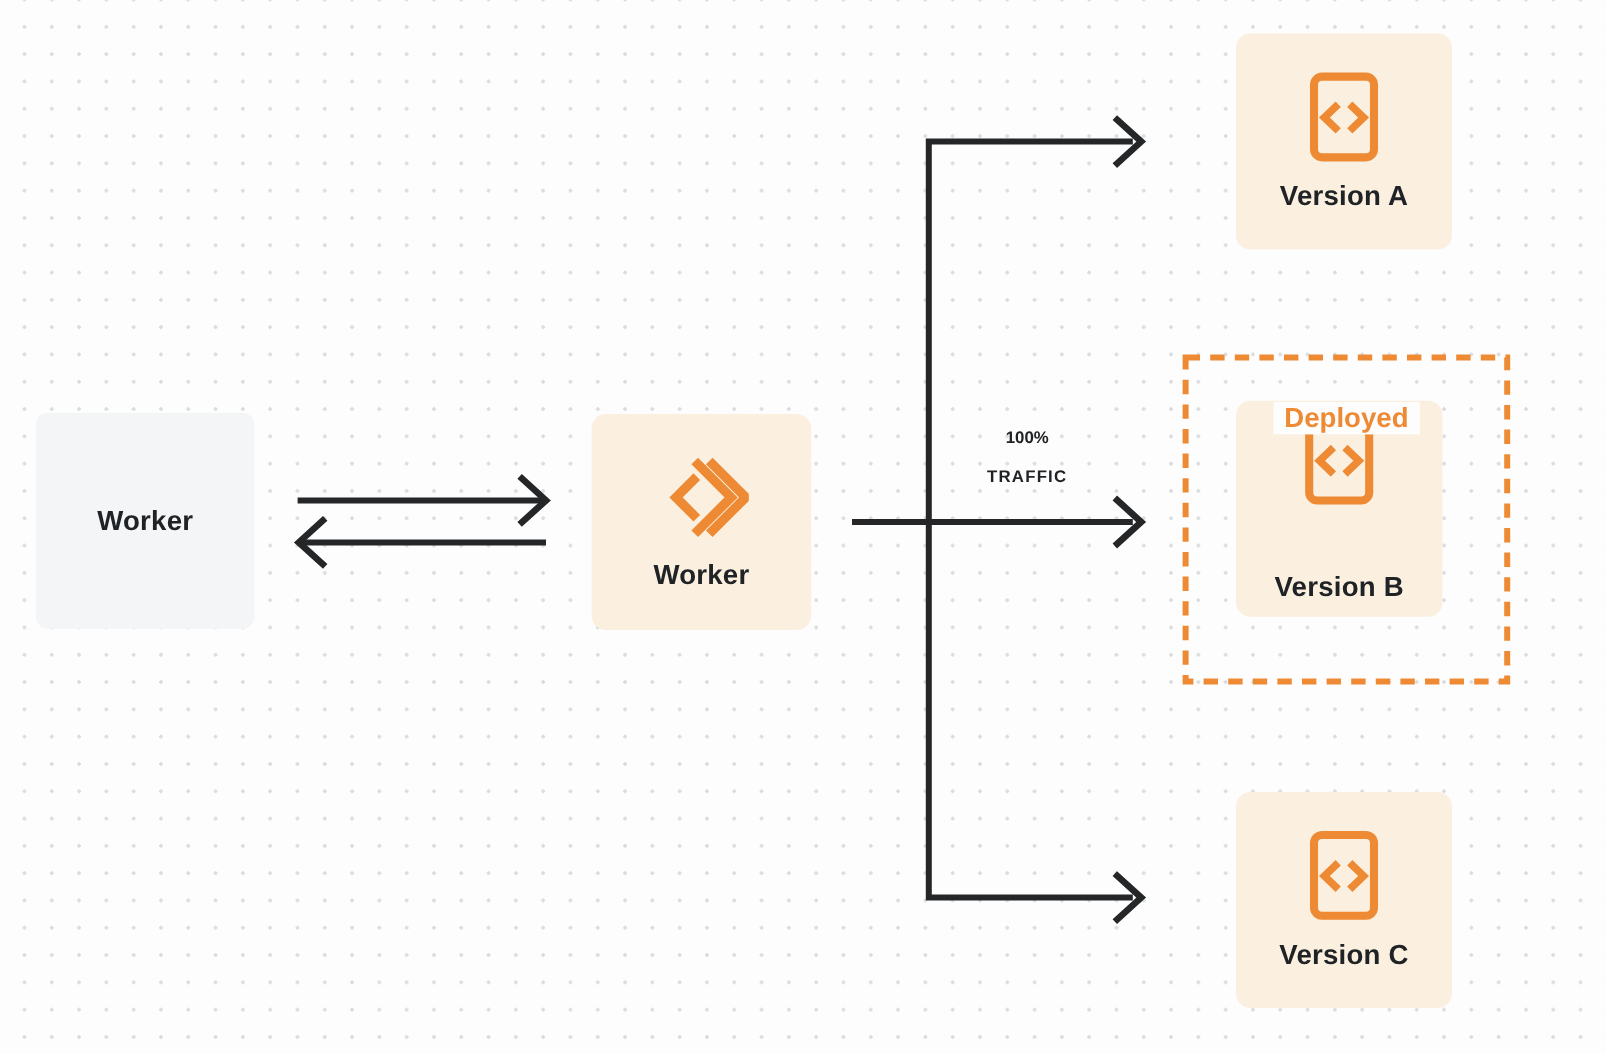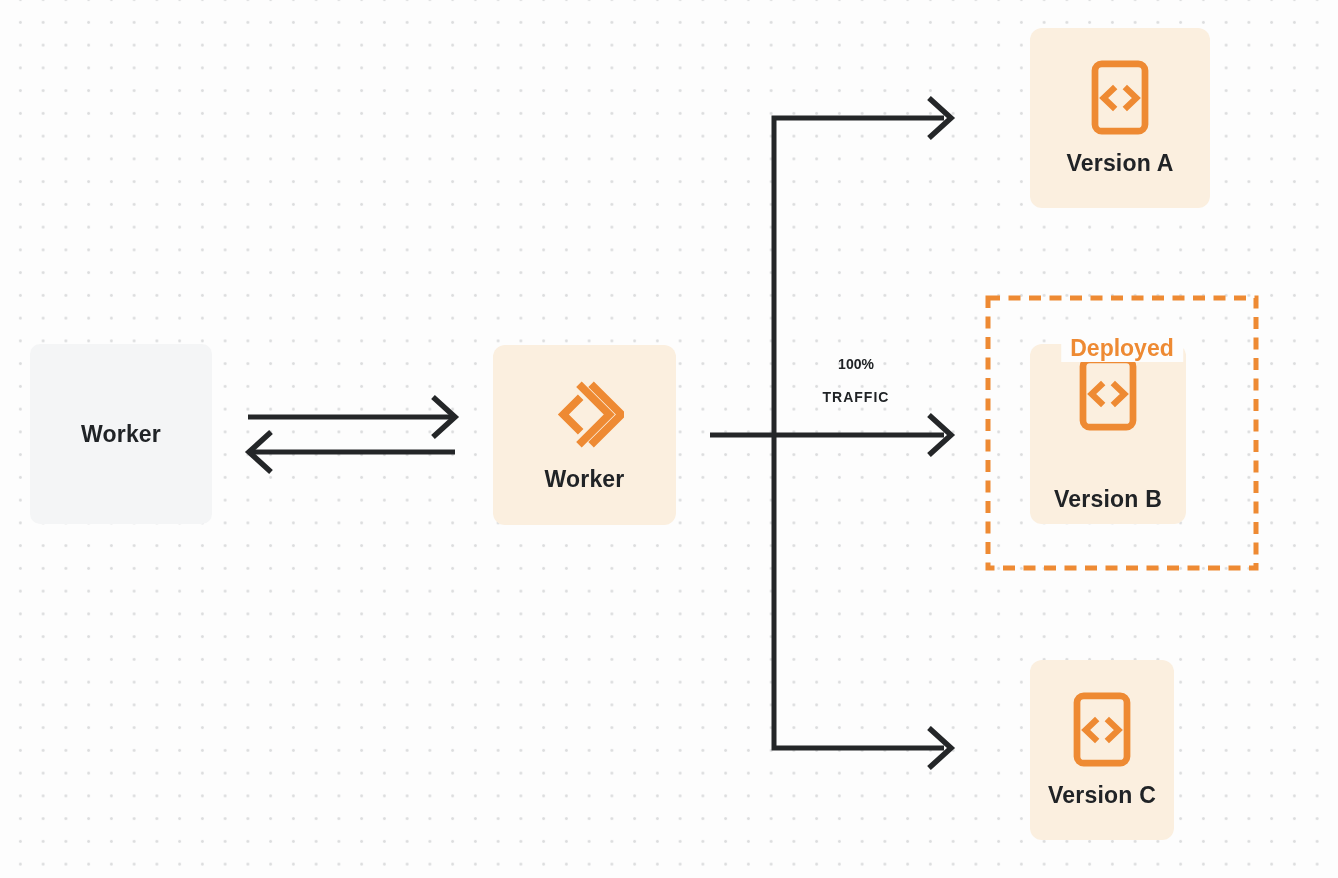"Version B" .version-b { top: 344px -> 334px; width: 156px -> 172px }
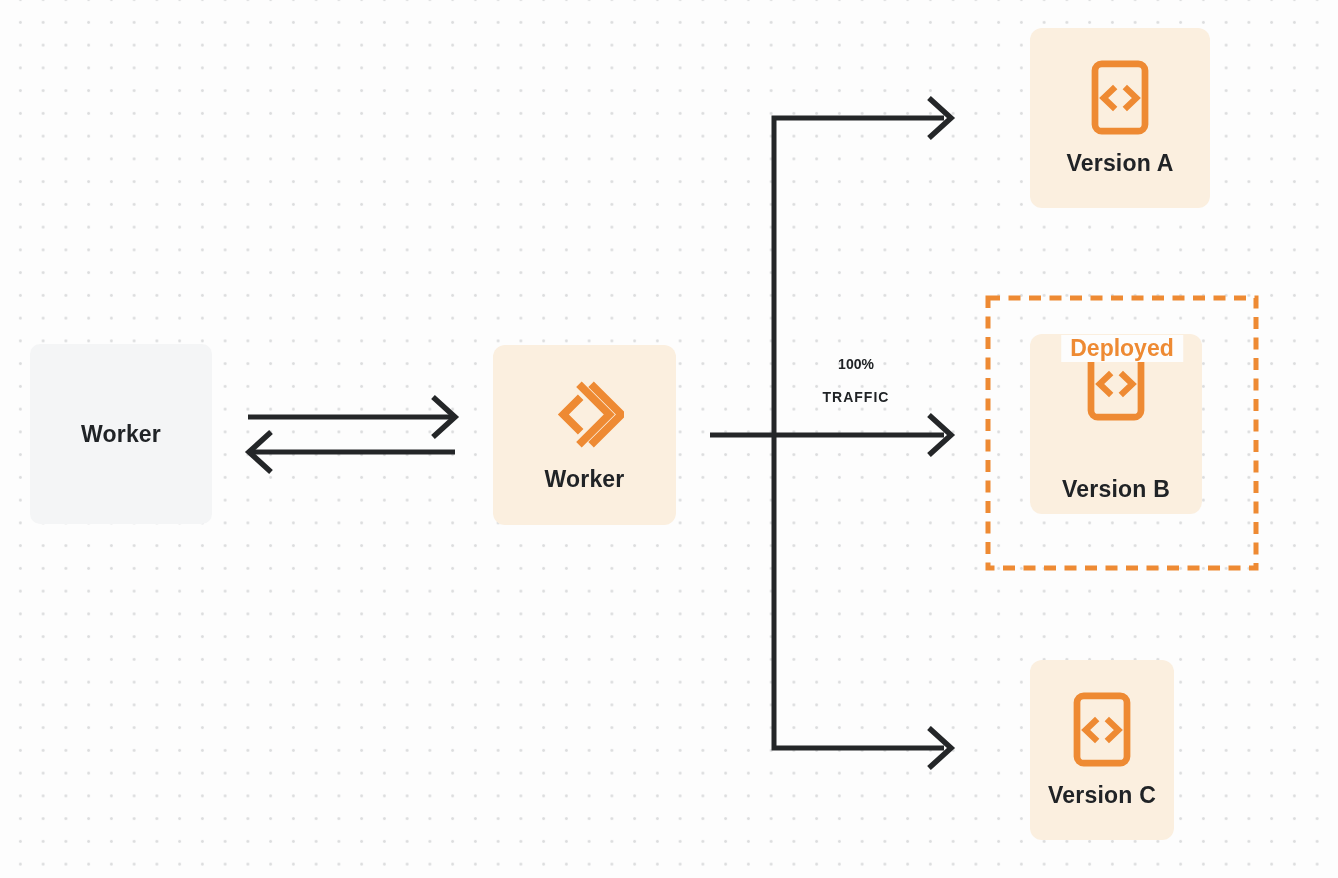"Version C" .version-c { width: 144px -> 180px }
